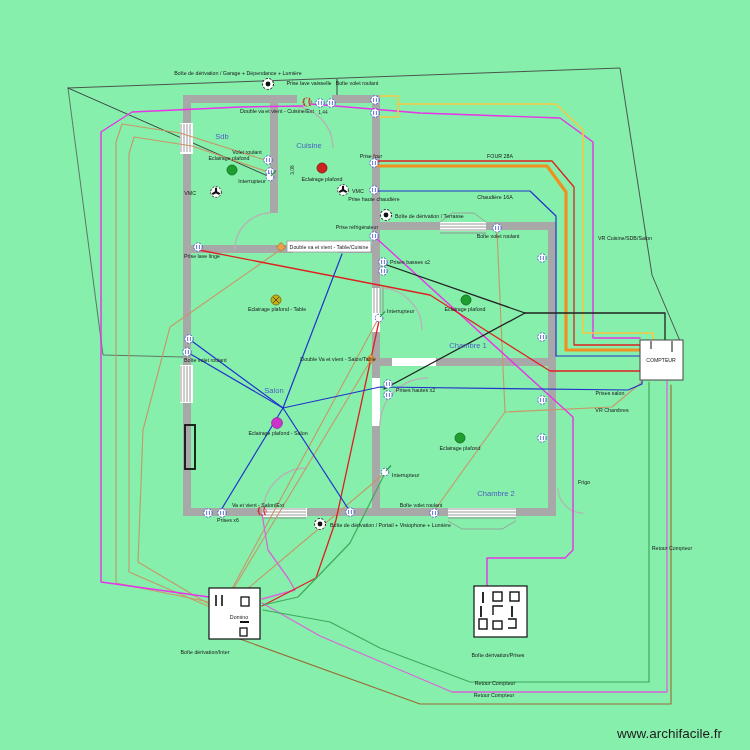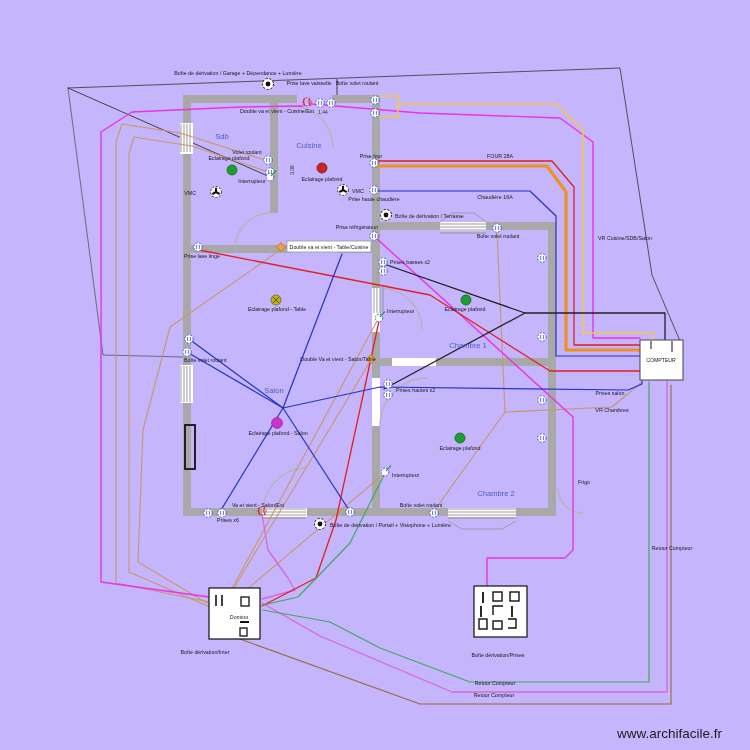"Sdb" .stage { background: #c4b5fd -> #86efac }
